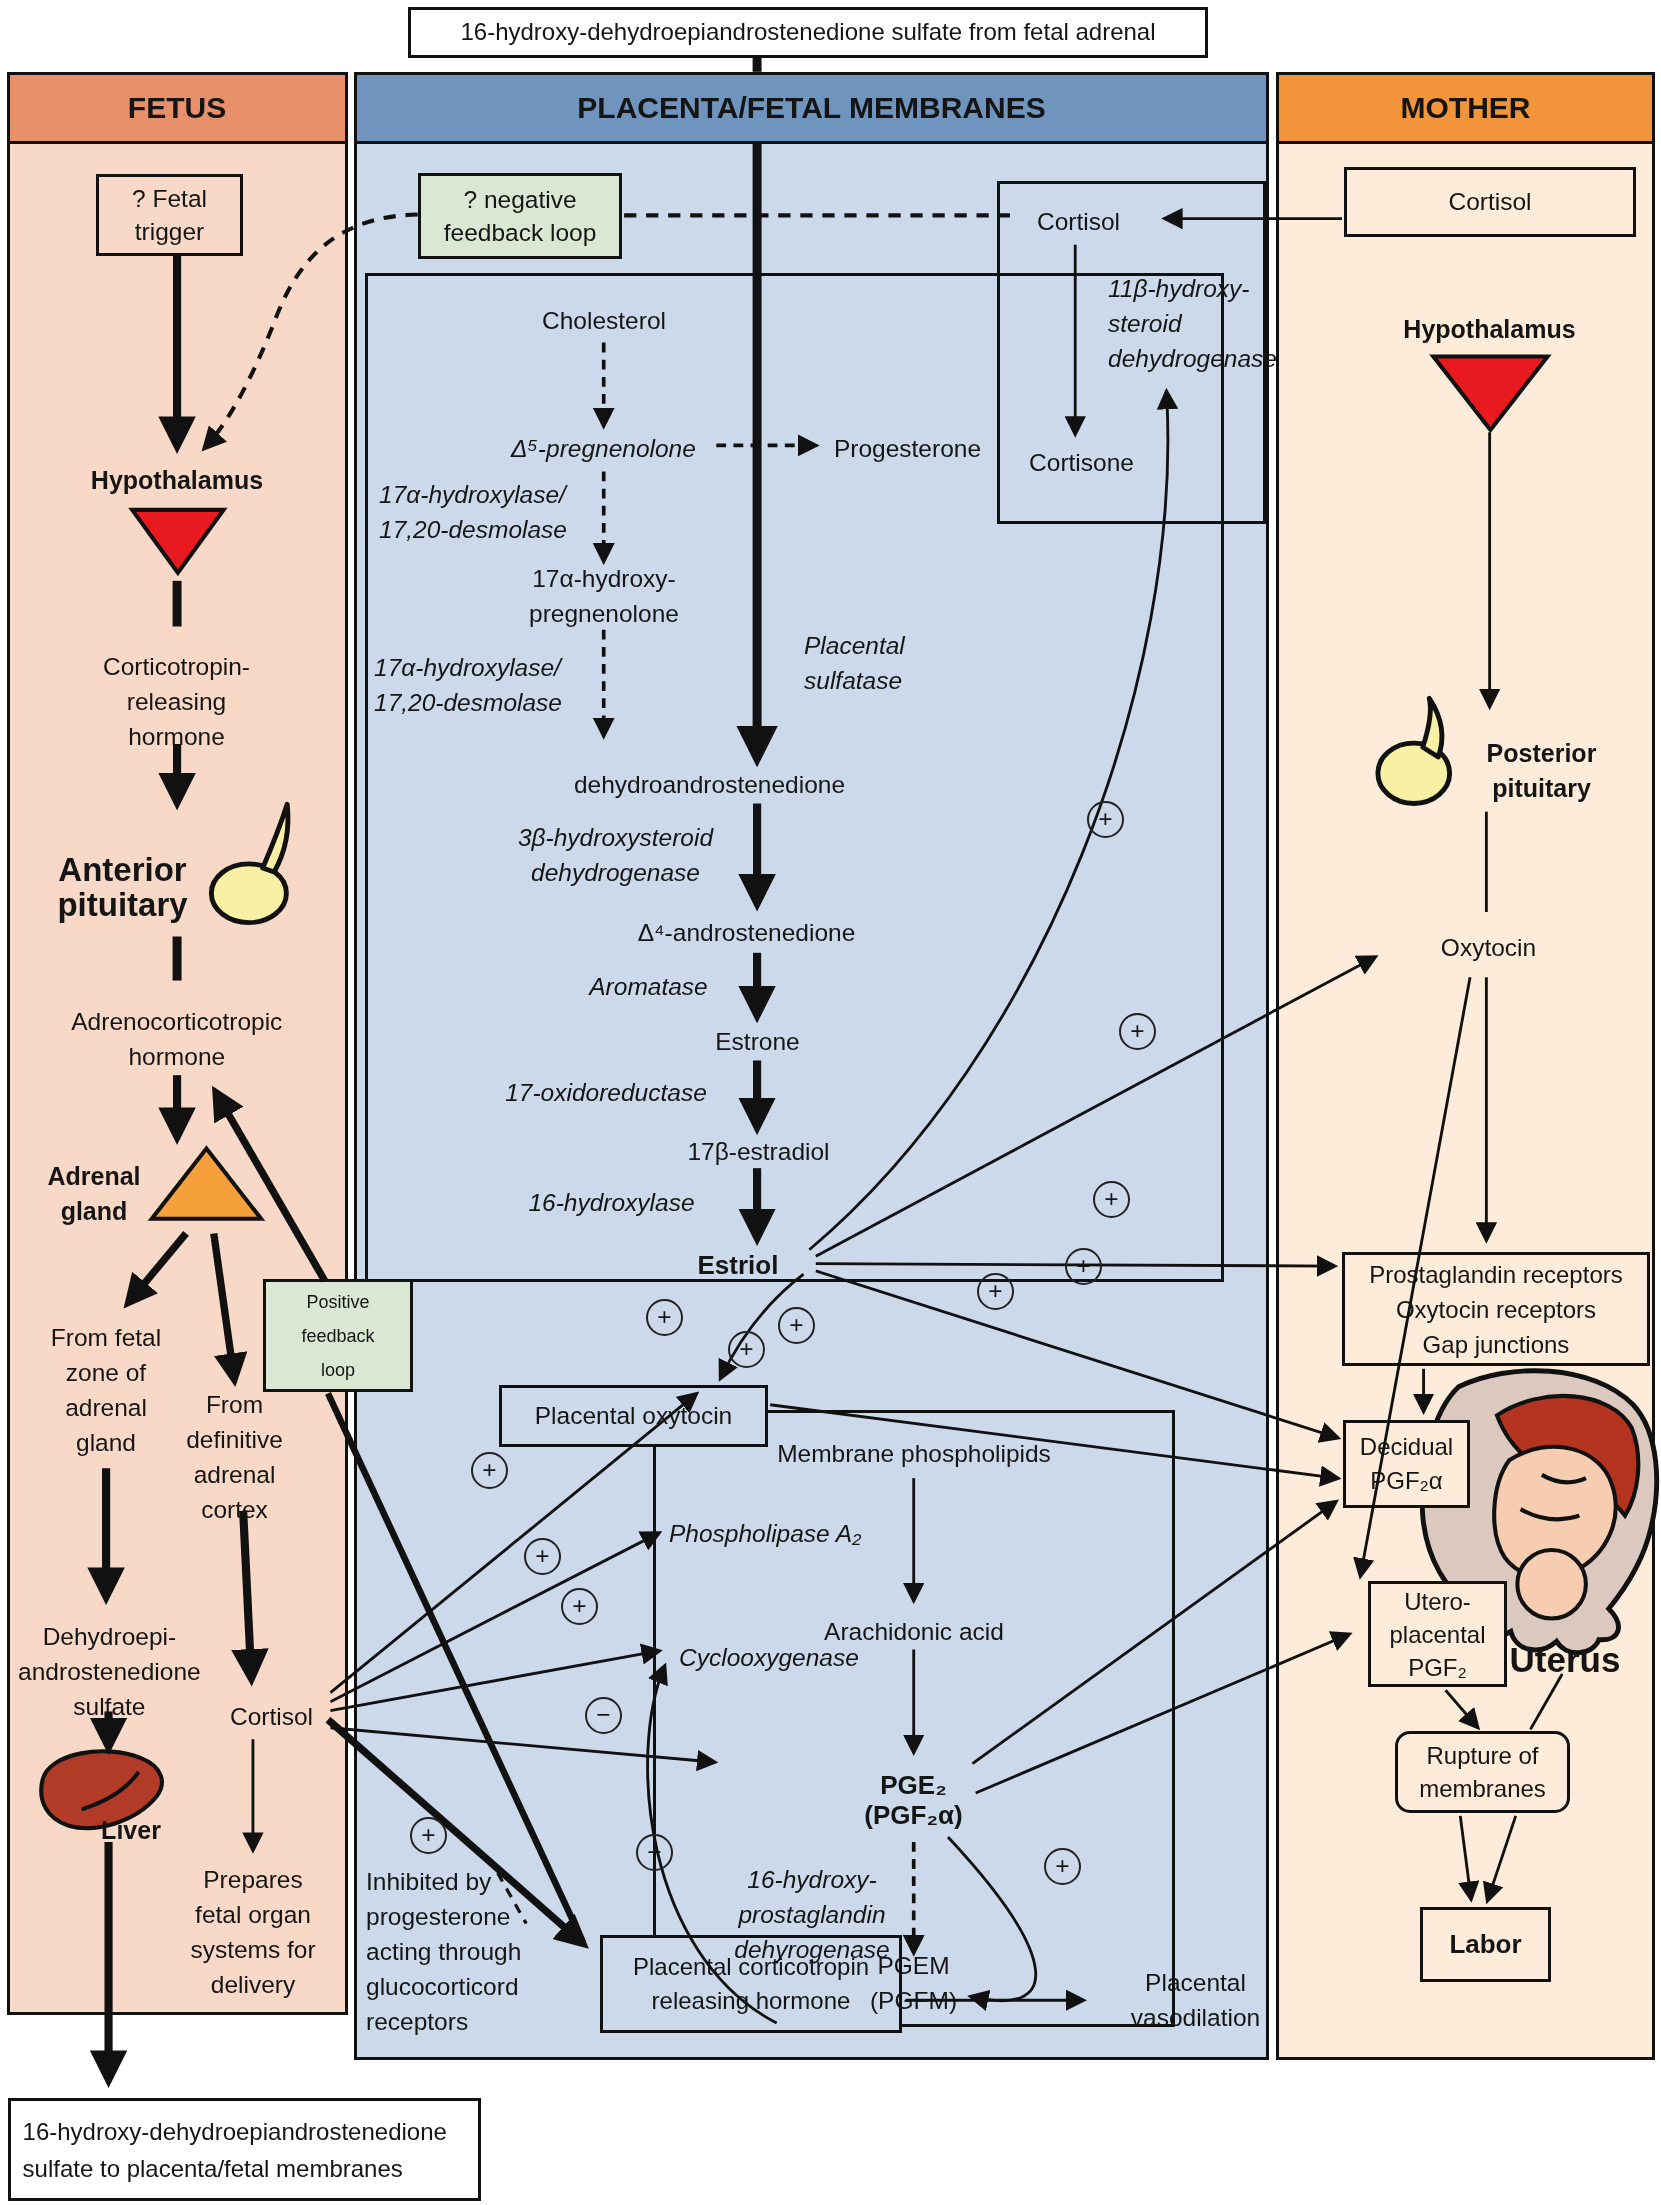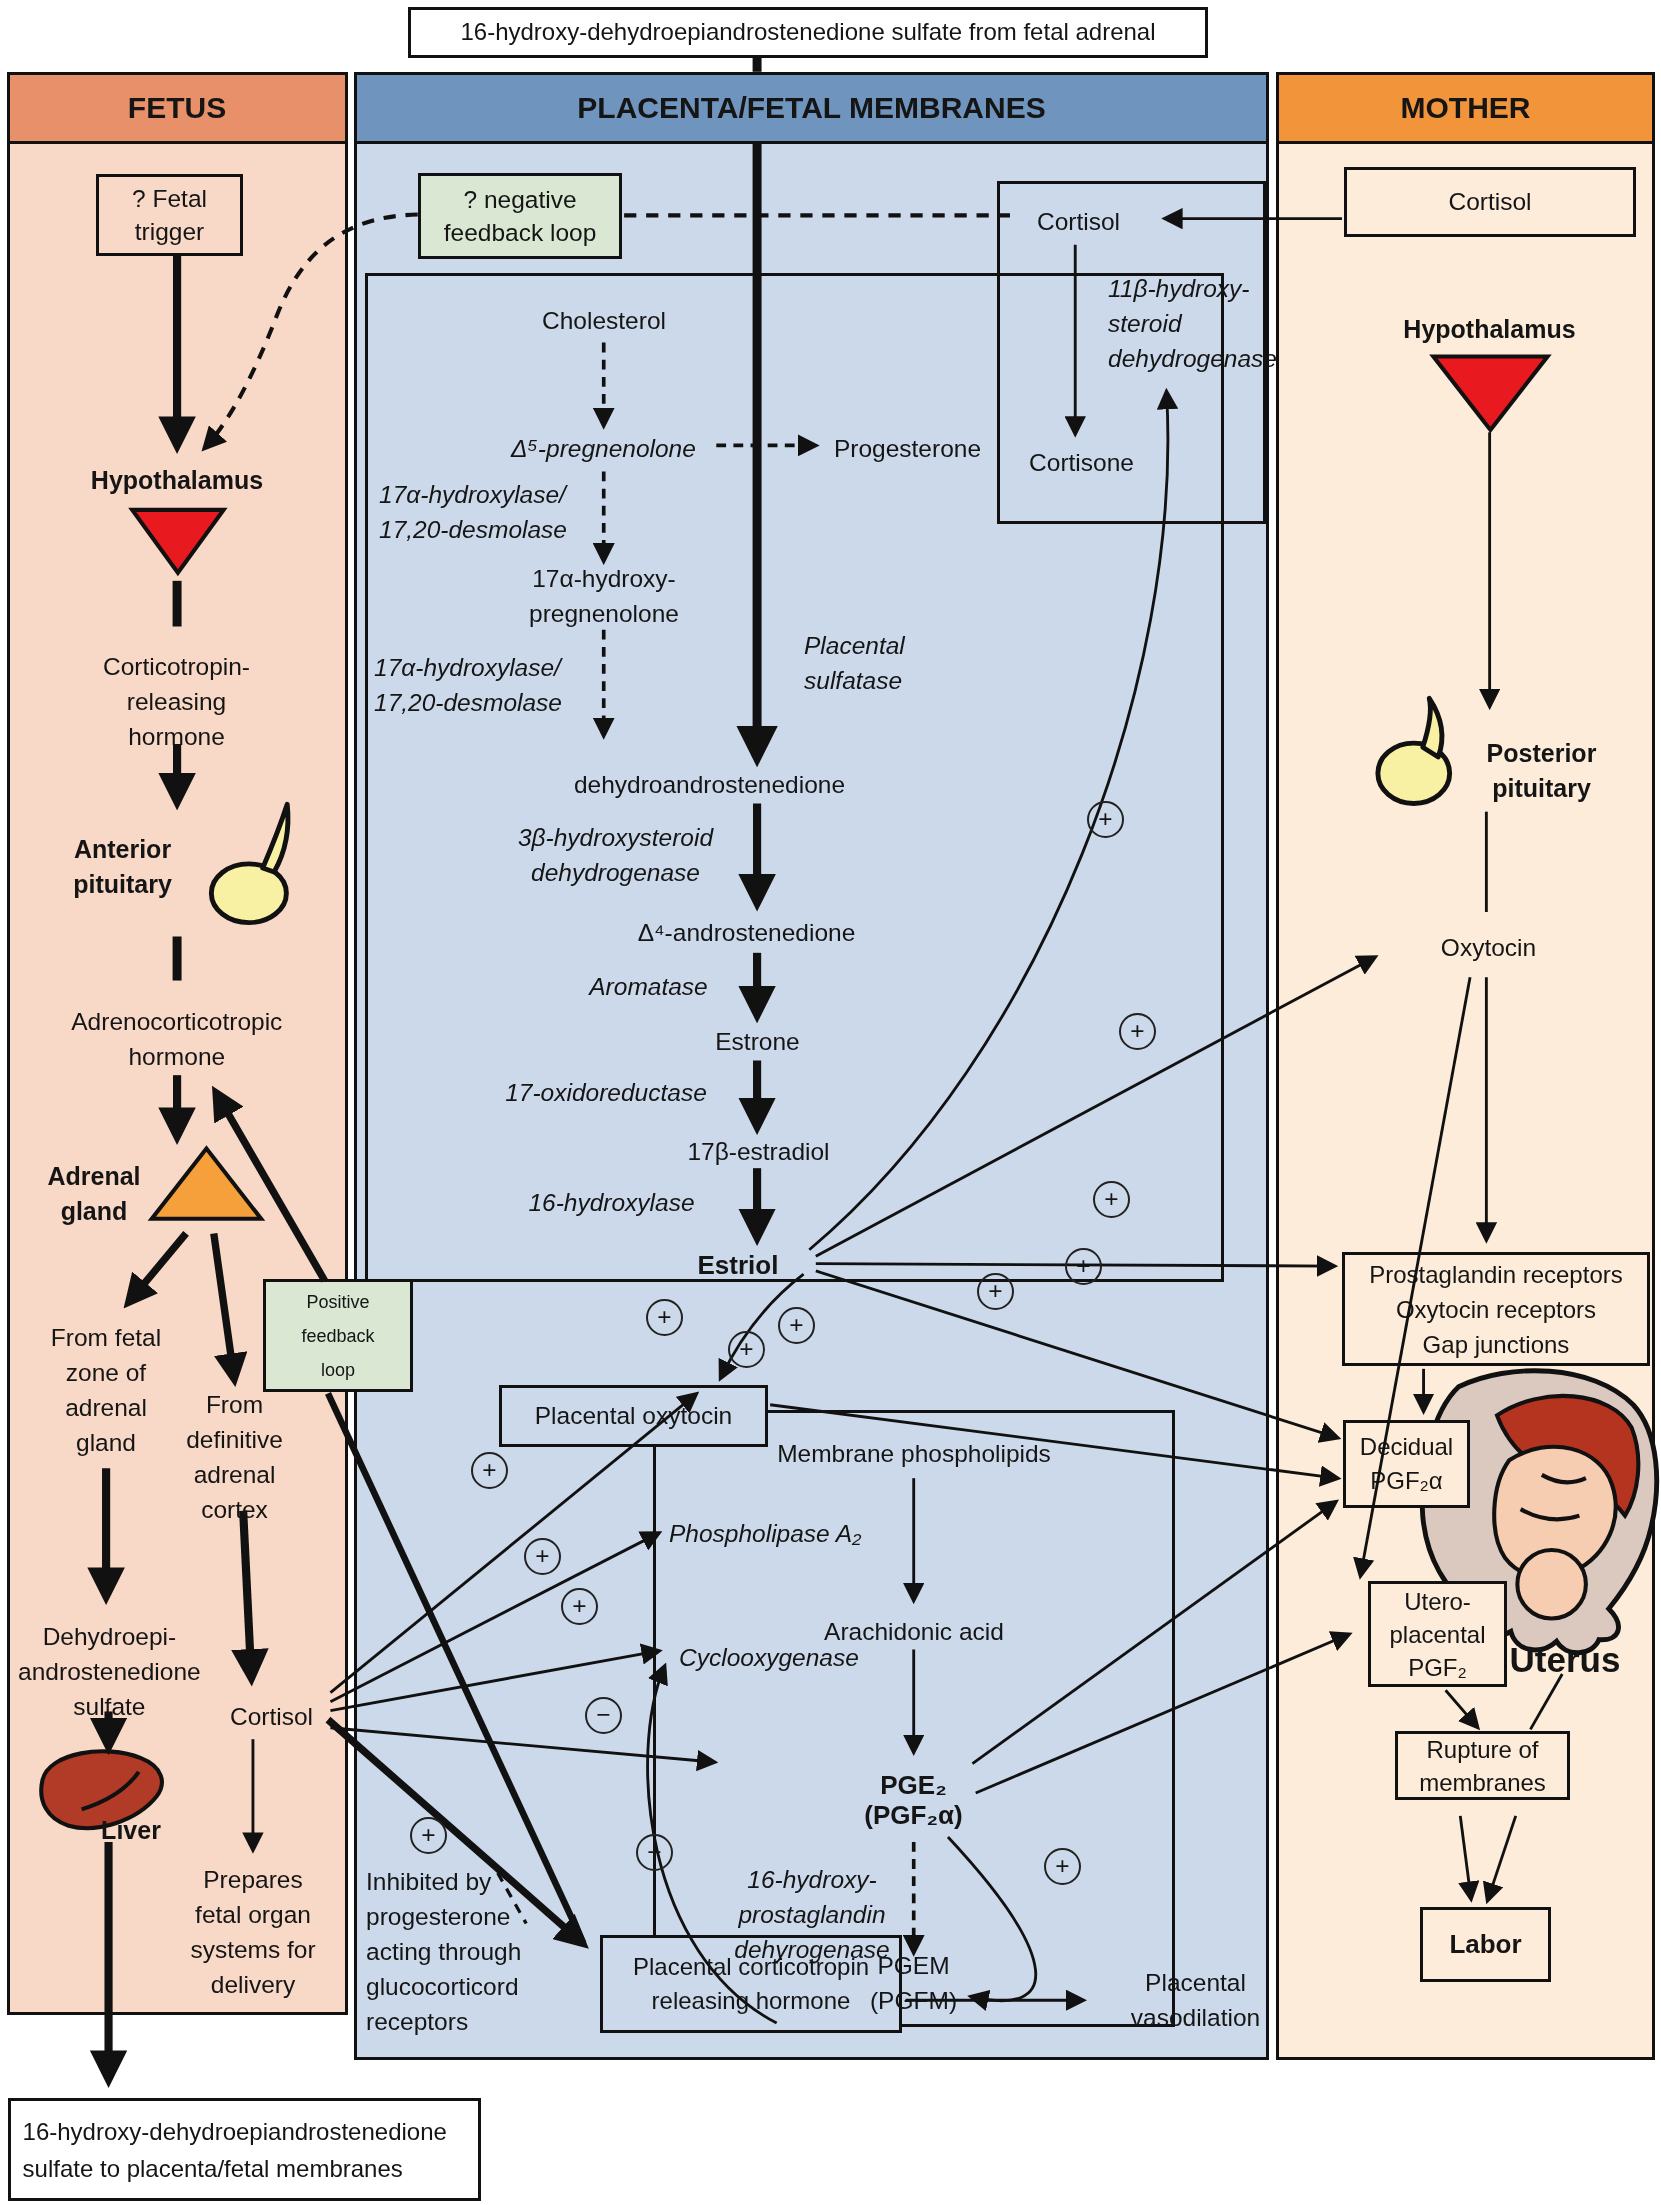"Anterior" div.lbl { font-size: 25px -> 33px; top: 832px -> 852px }
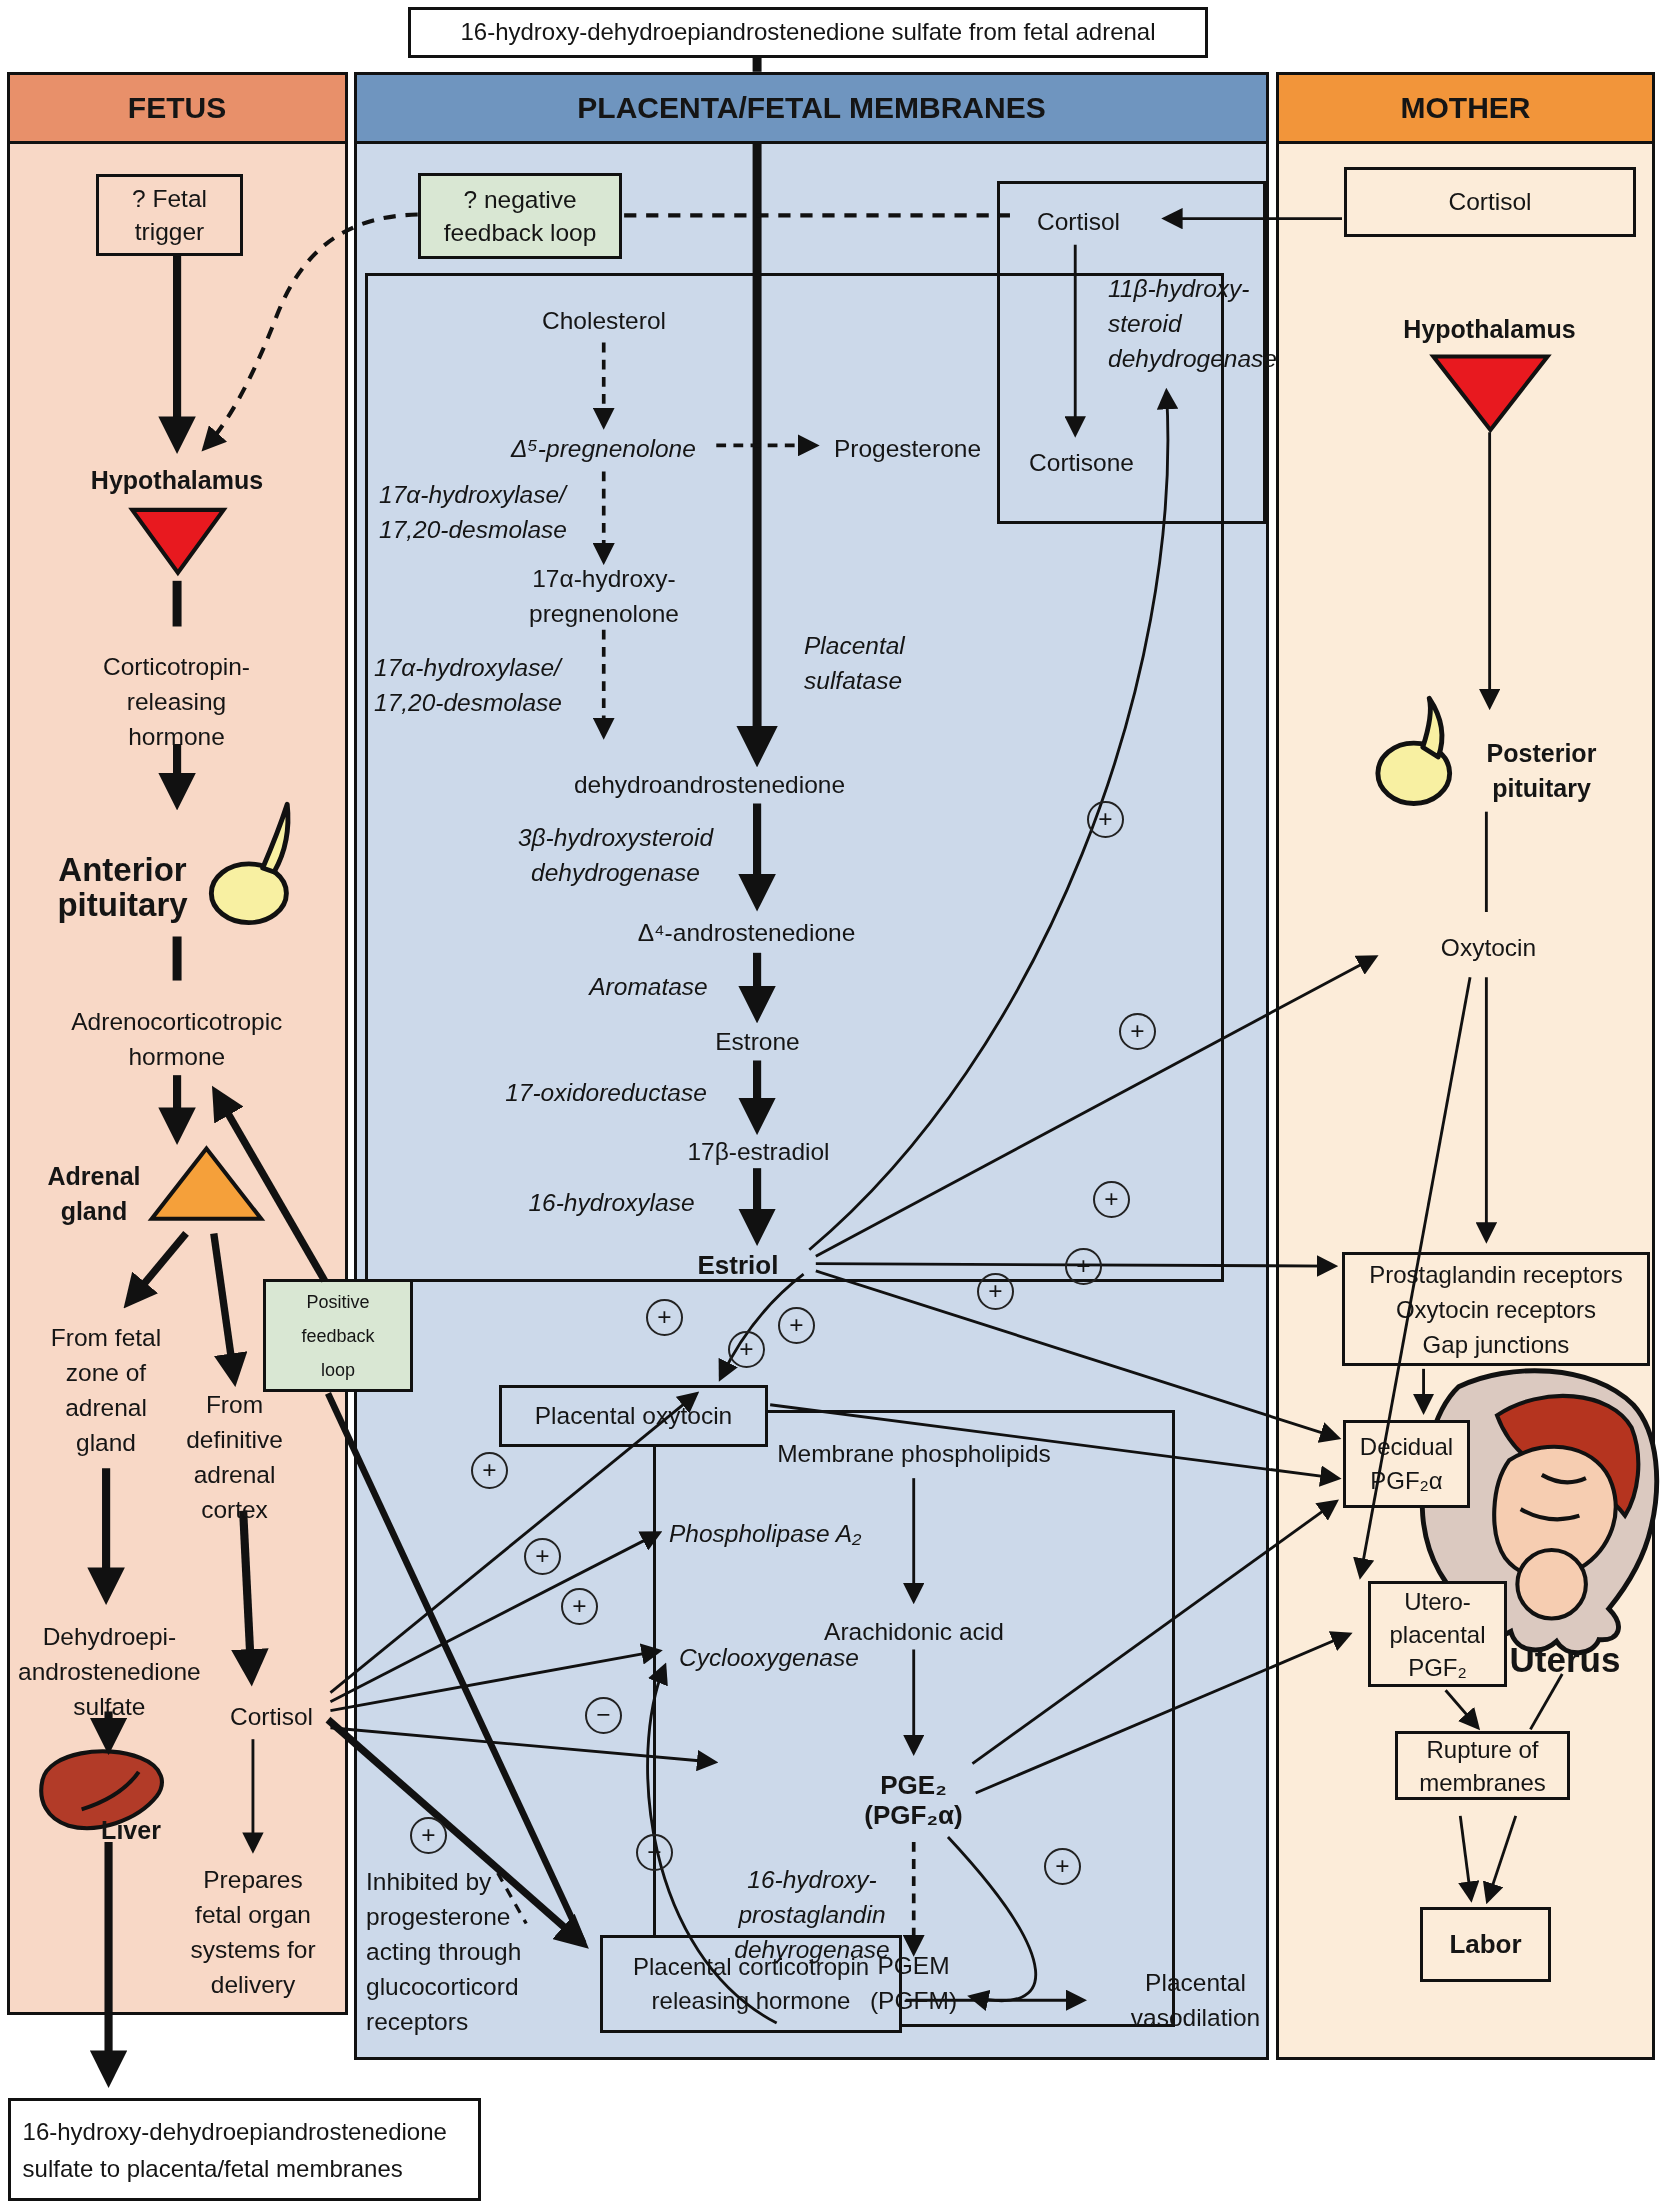"Rupture of" div.box { border-radius: none -> 15px; height: 69px -> 82px }
